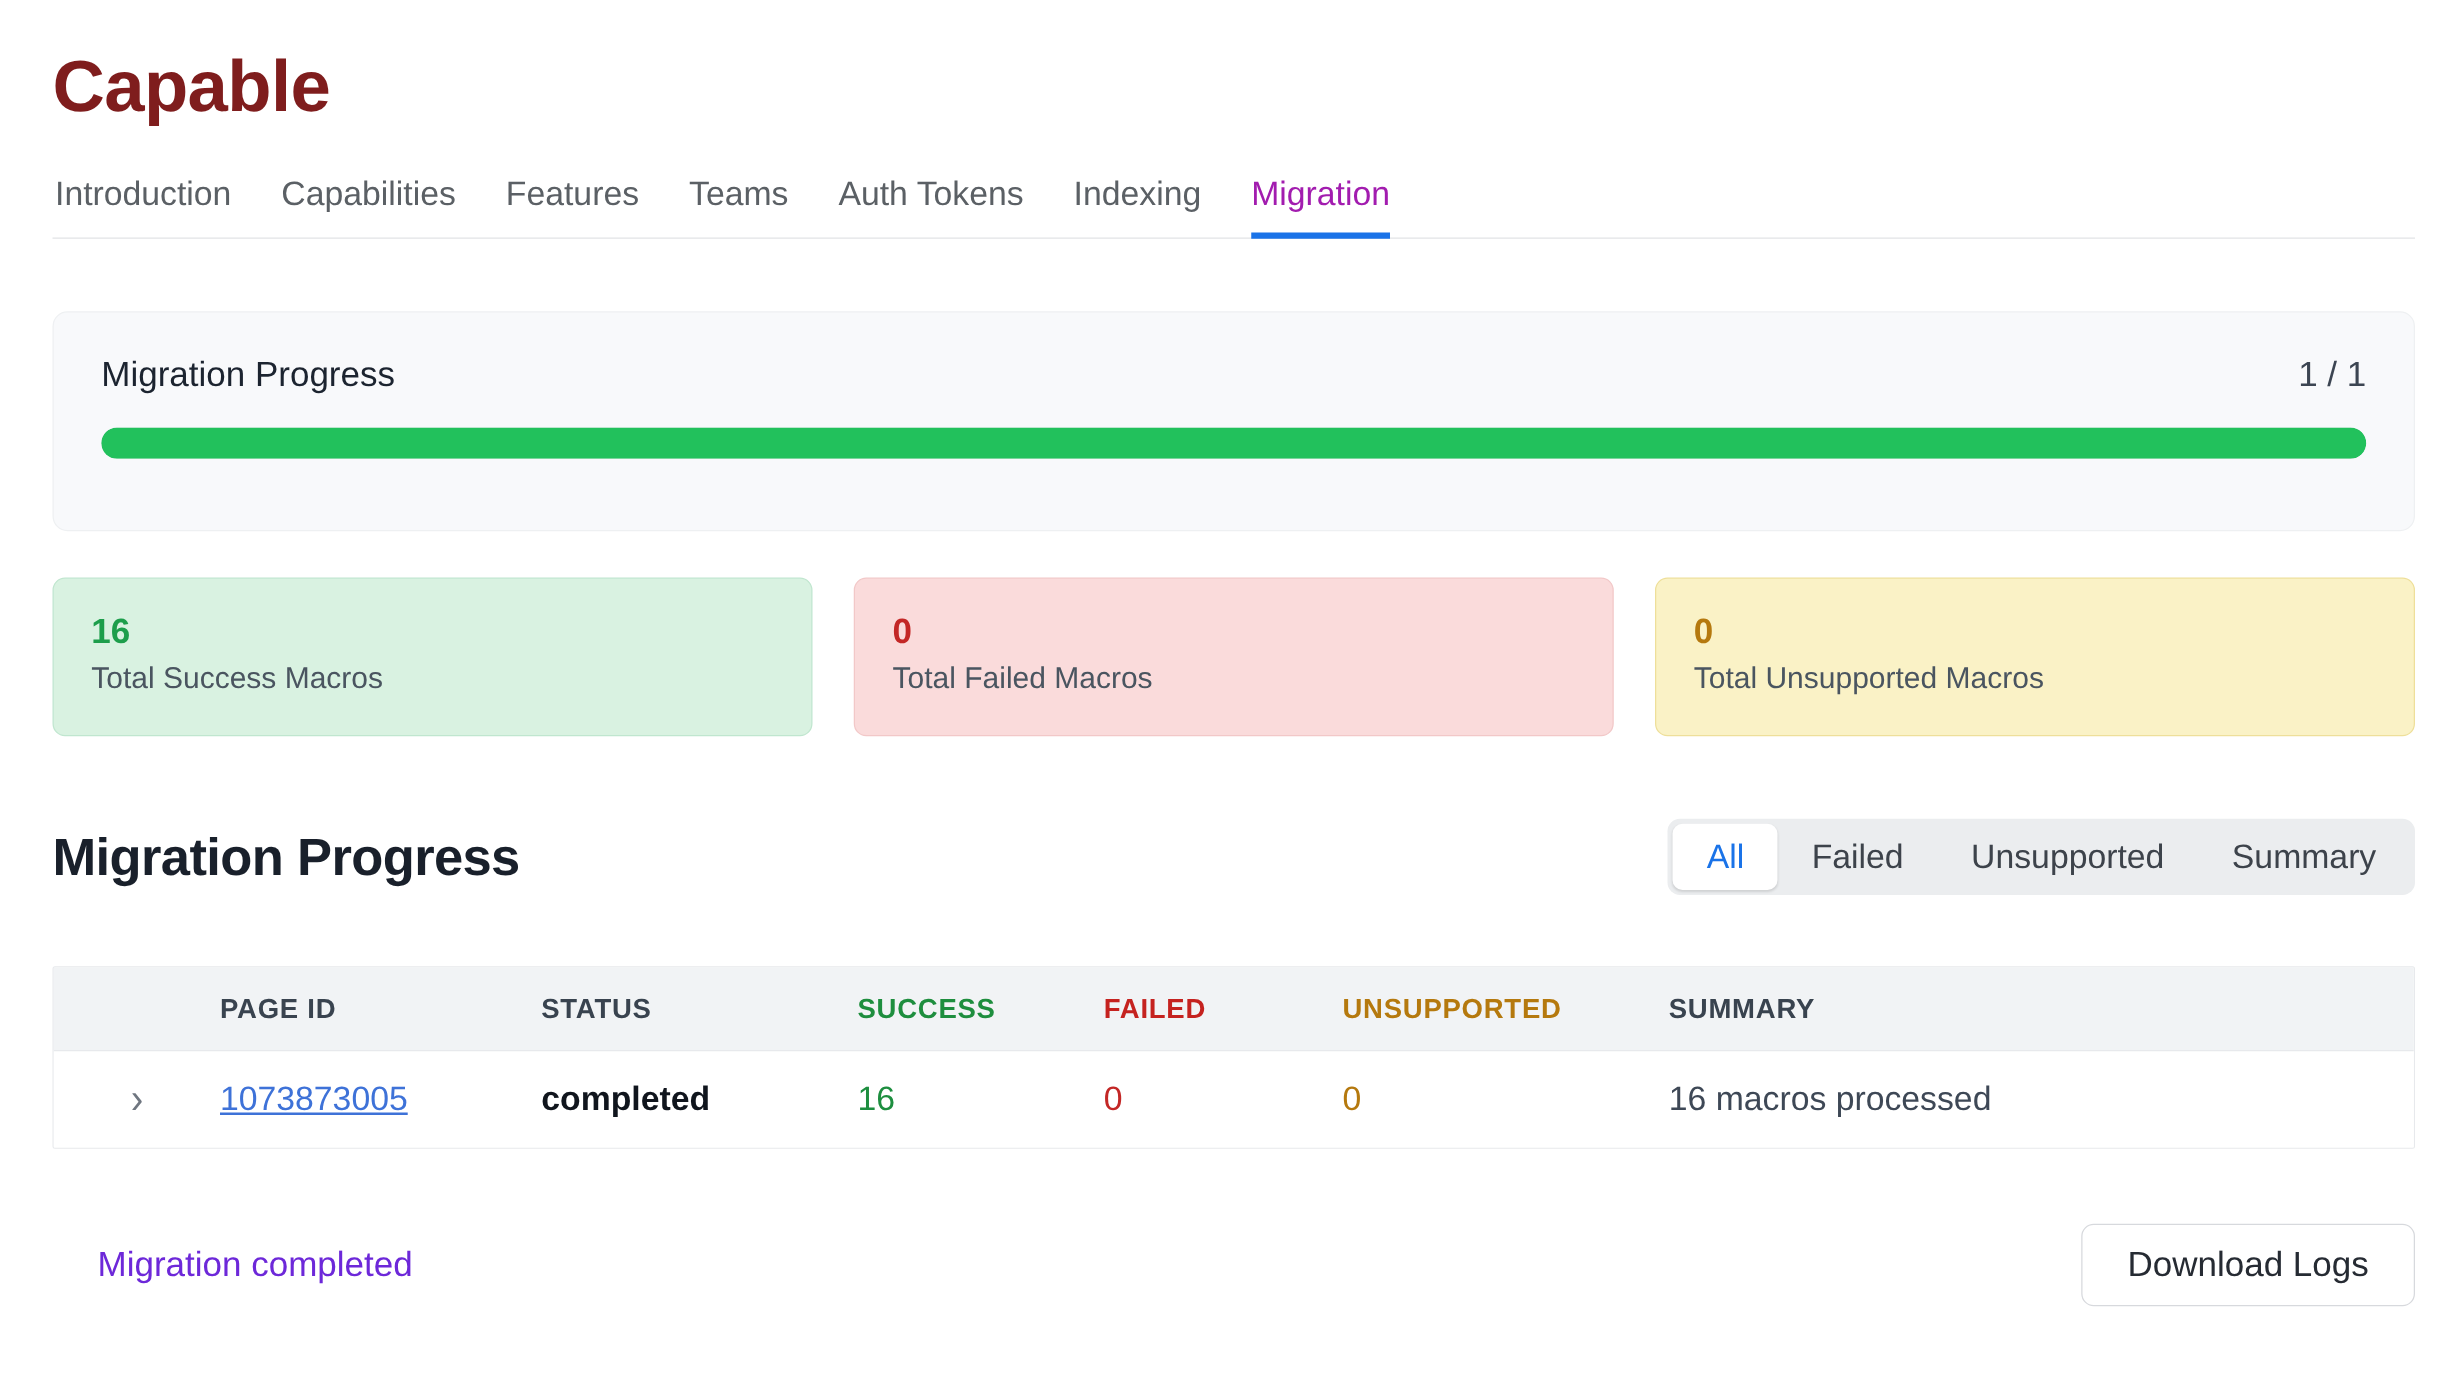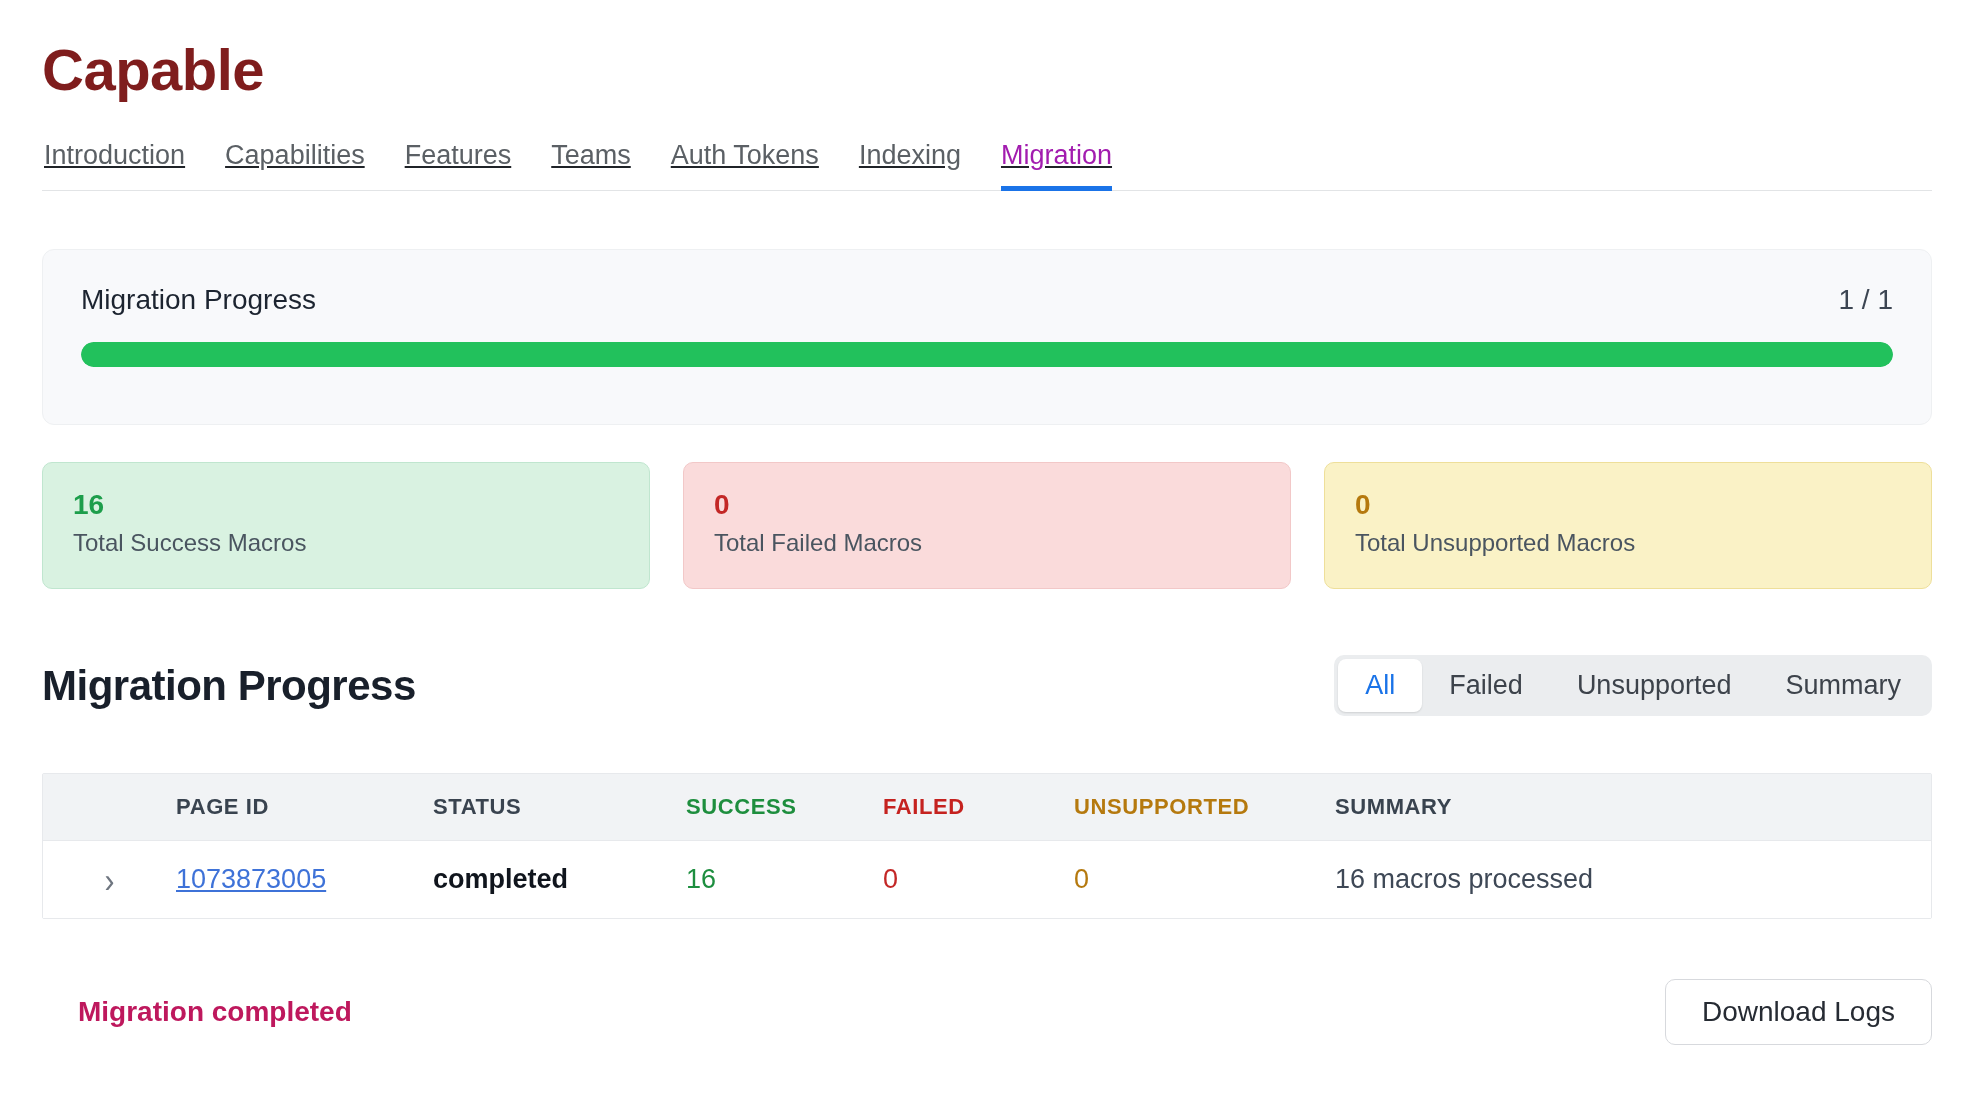"Introduction" .tabs { text-decoration: underline -> none }
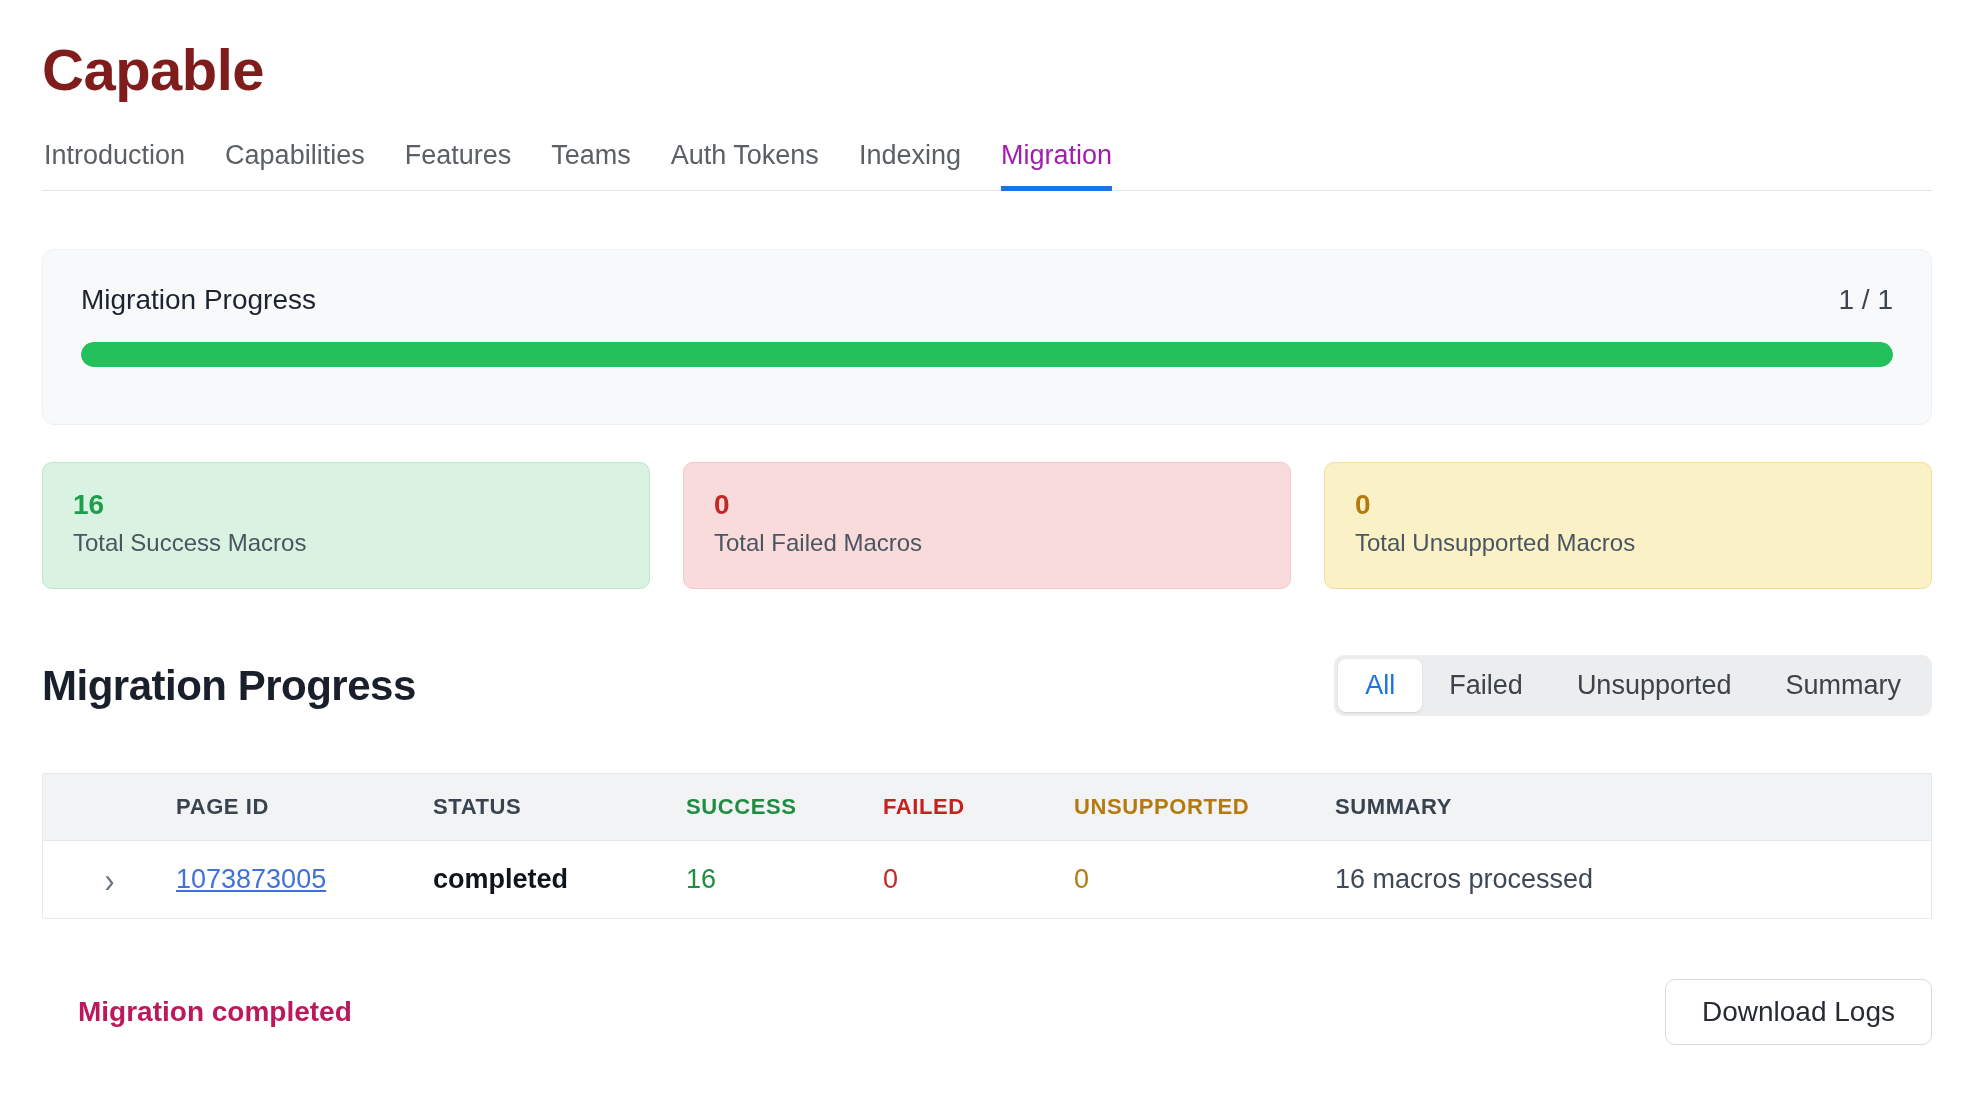"Migration completed" .migration-status { color: #be185d -> #6d28d9; font-weight: 700 -> 400 }
